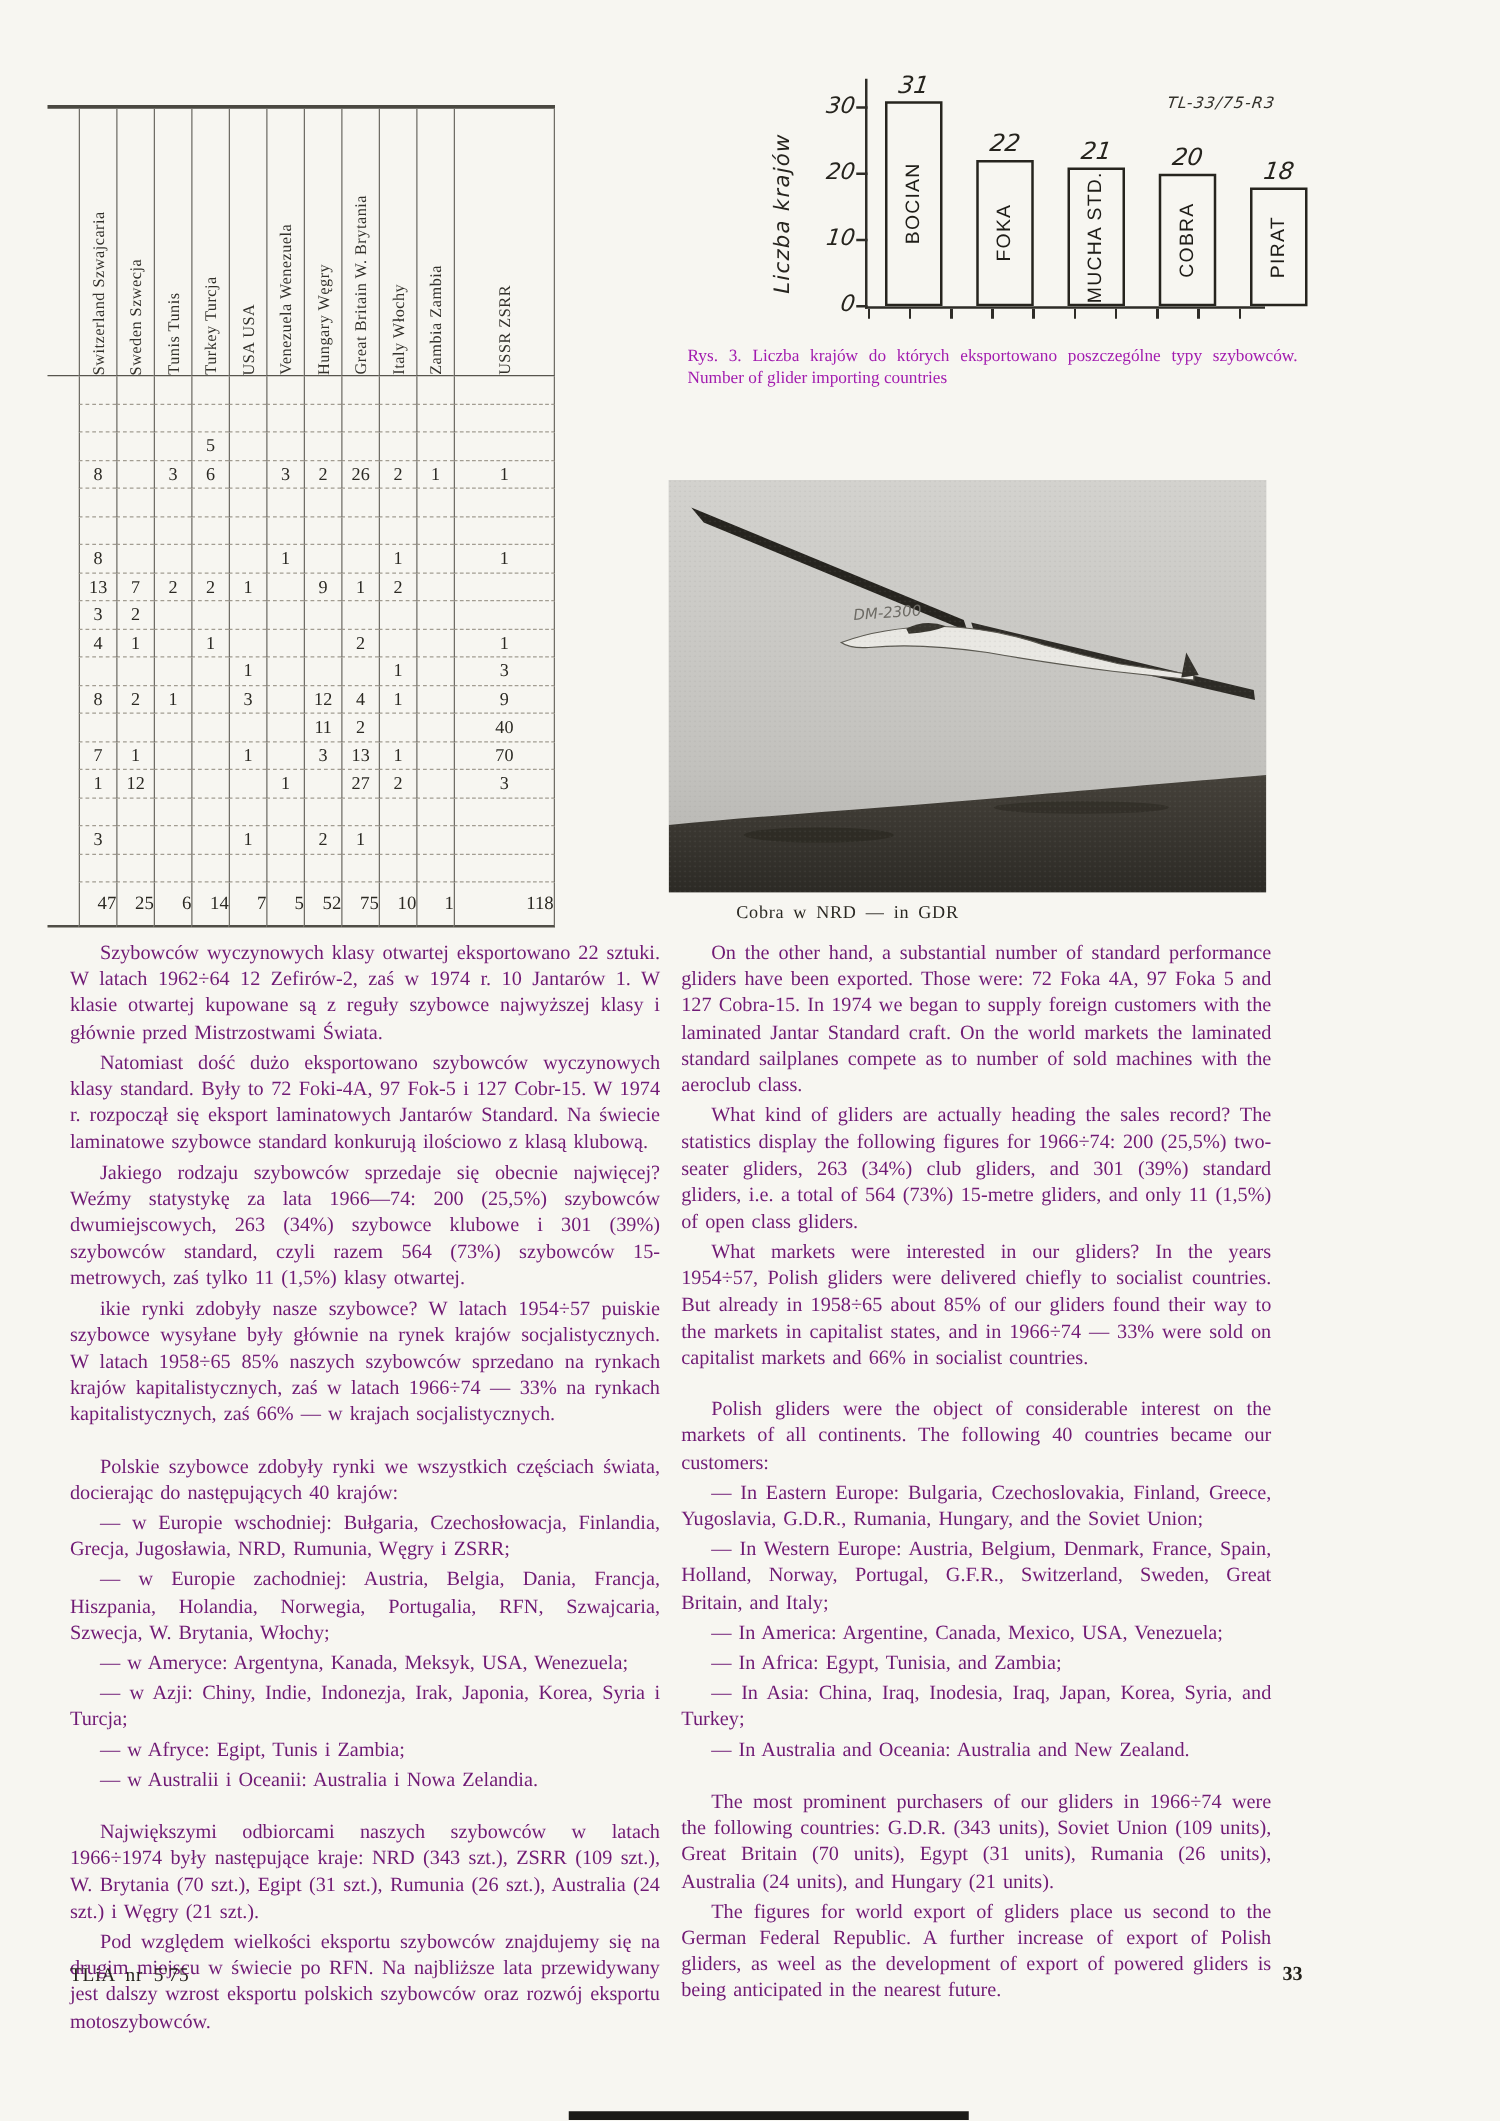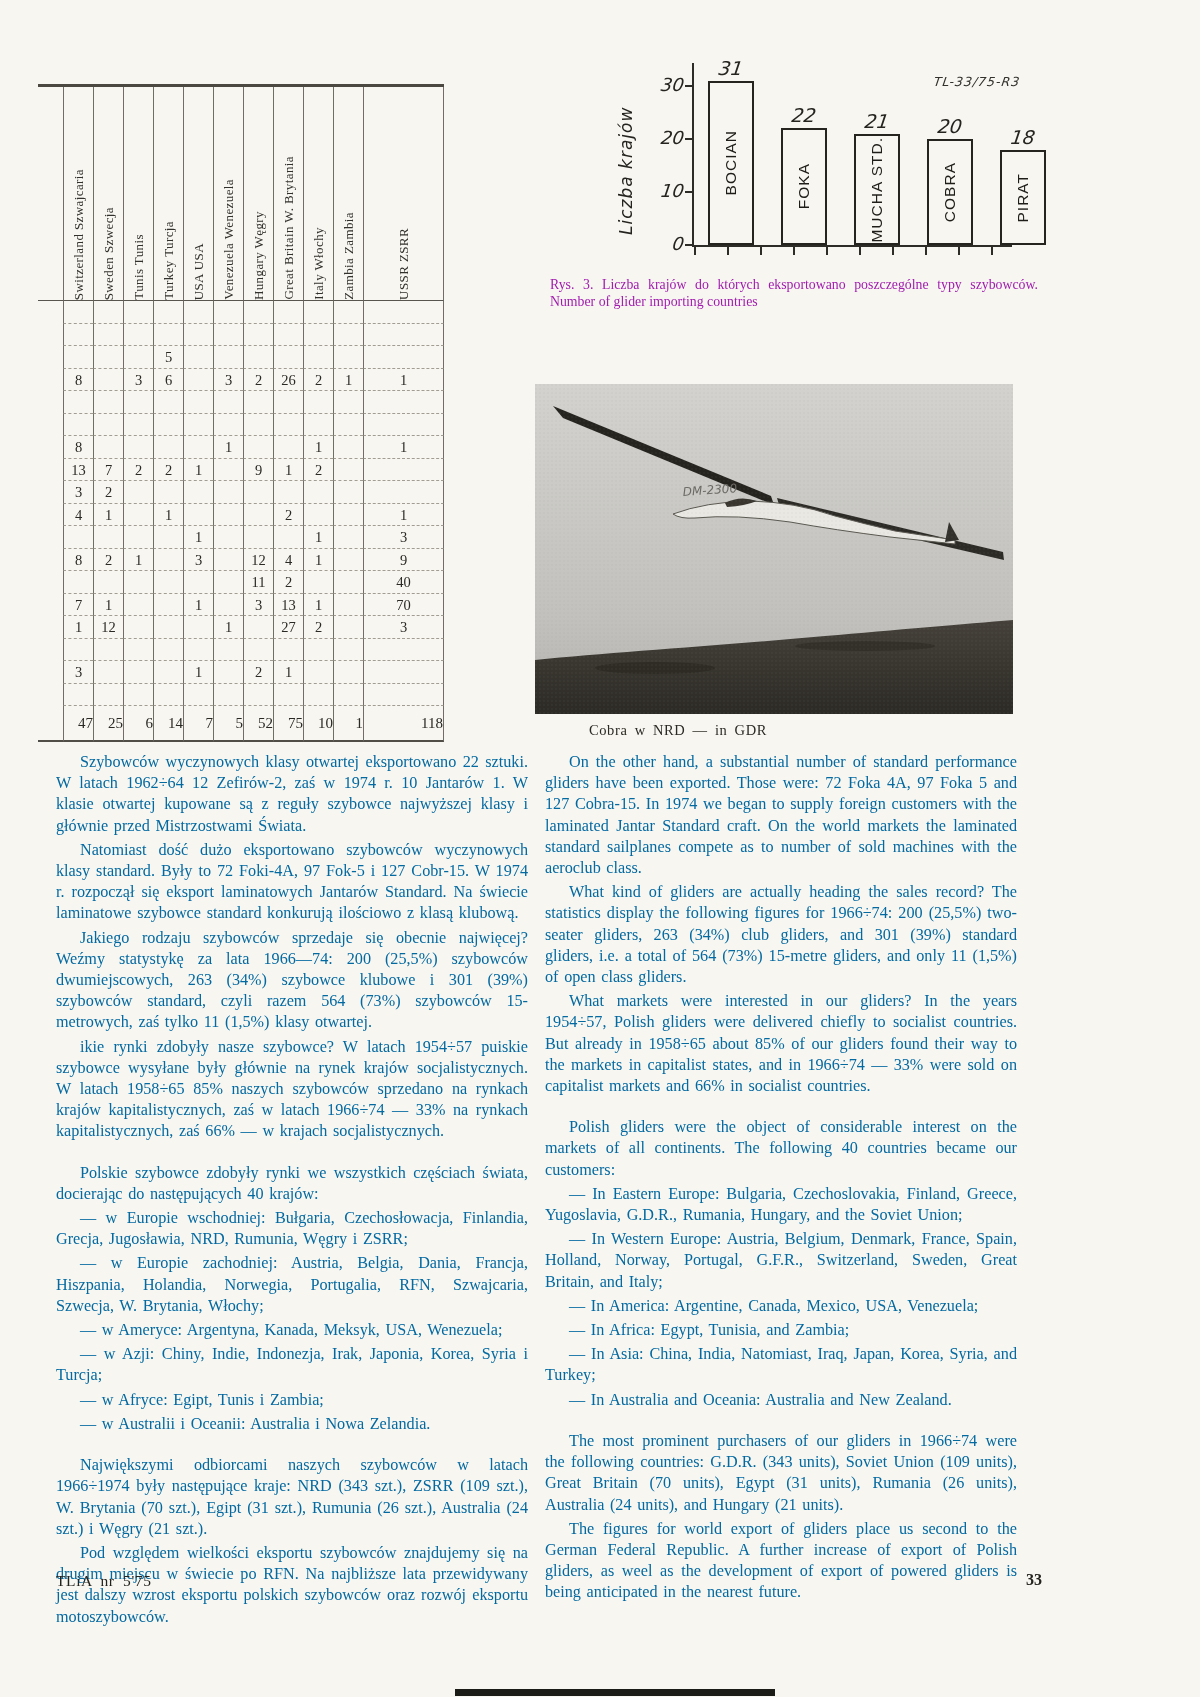"Szybowców wyczynowych klasy otwartej" .para { color: #0369a1 -> #701a75 }
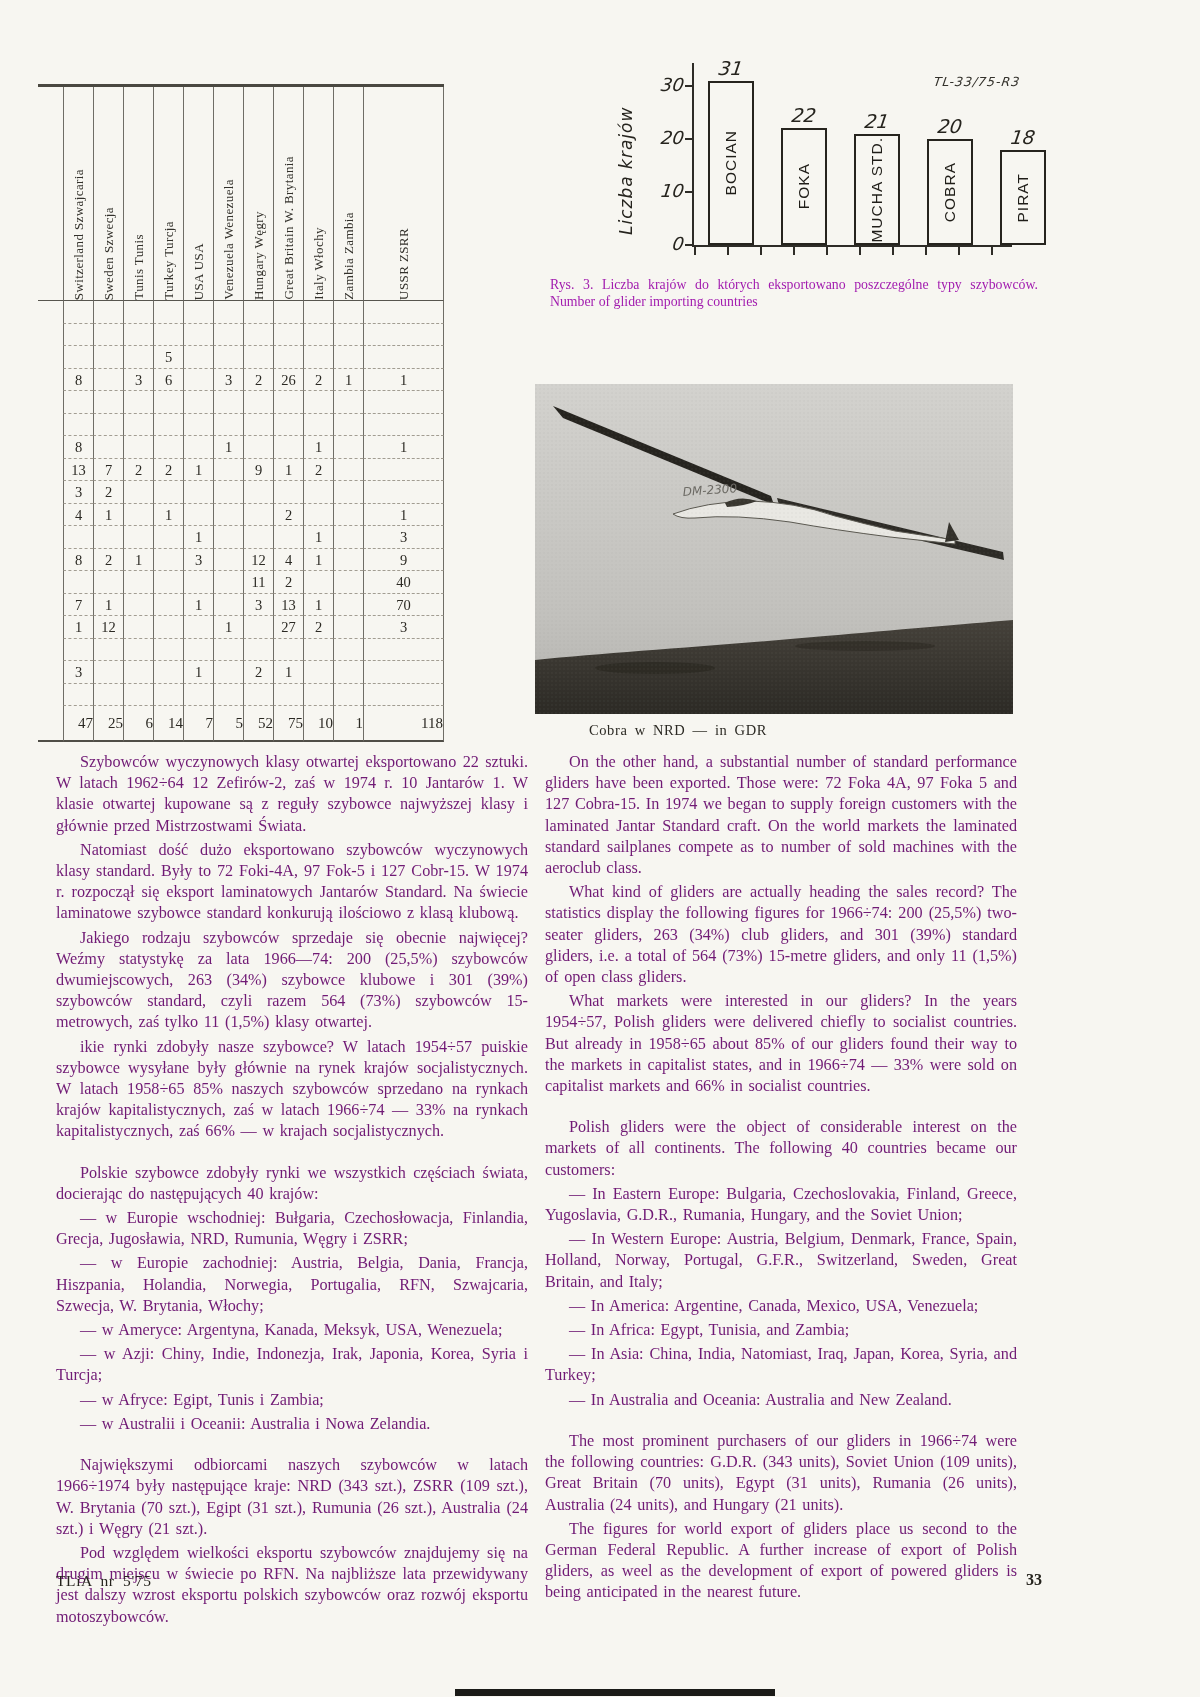"— In Asia: China, India," p.para { text: India, Natomiast -> Iraq, Inodesia }
